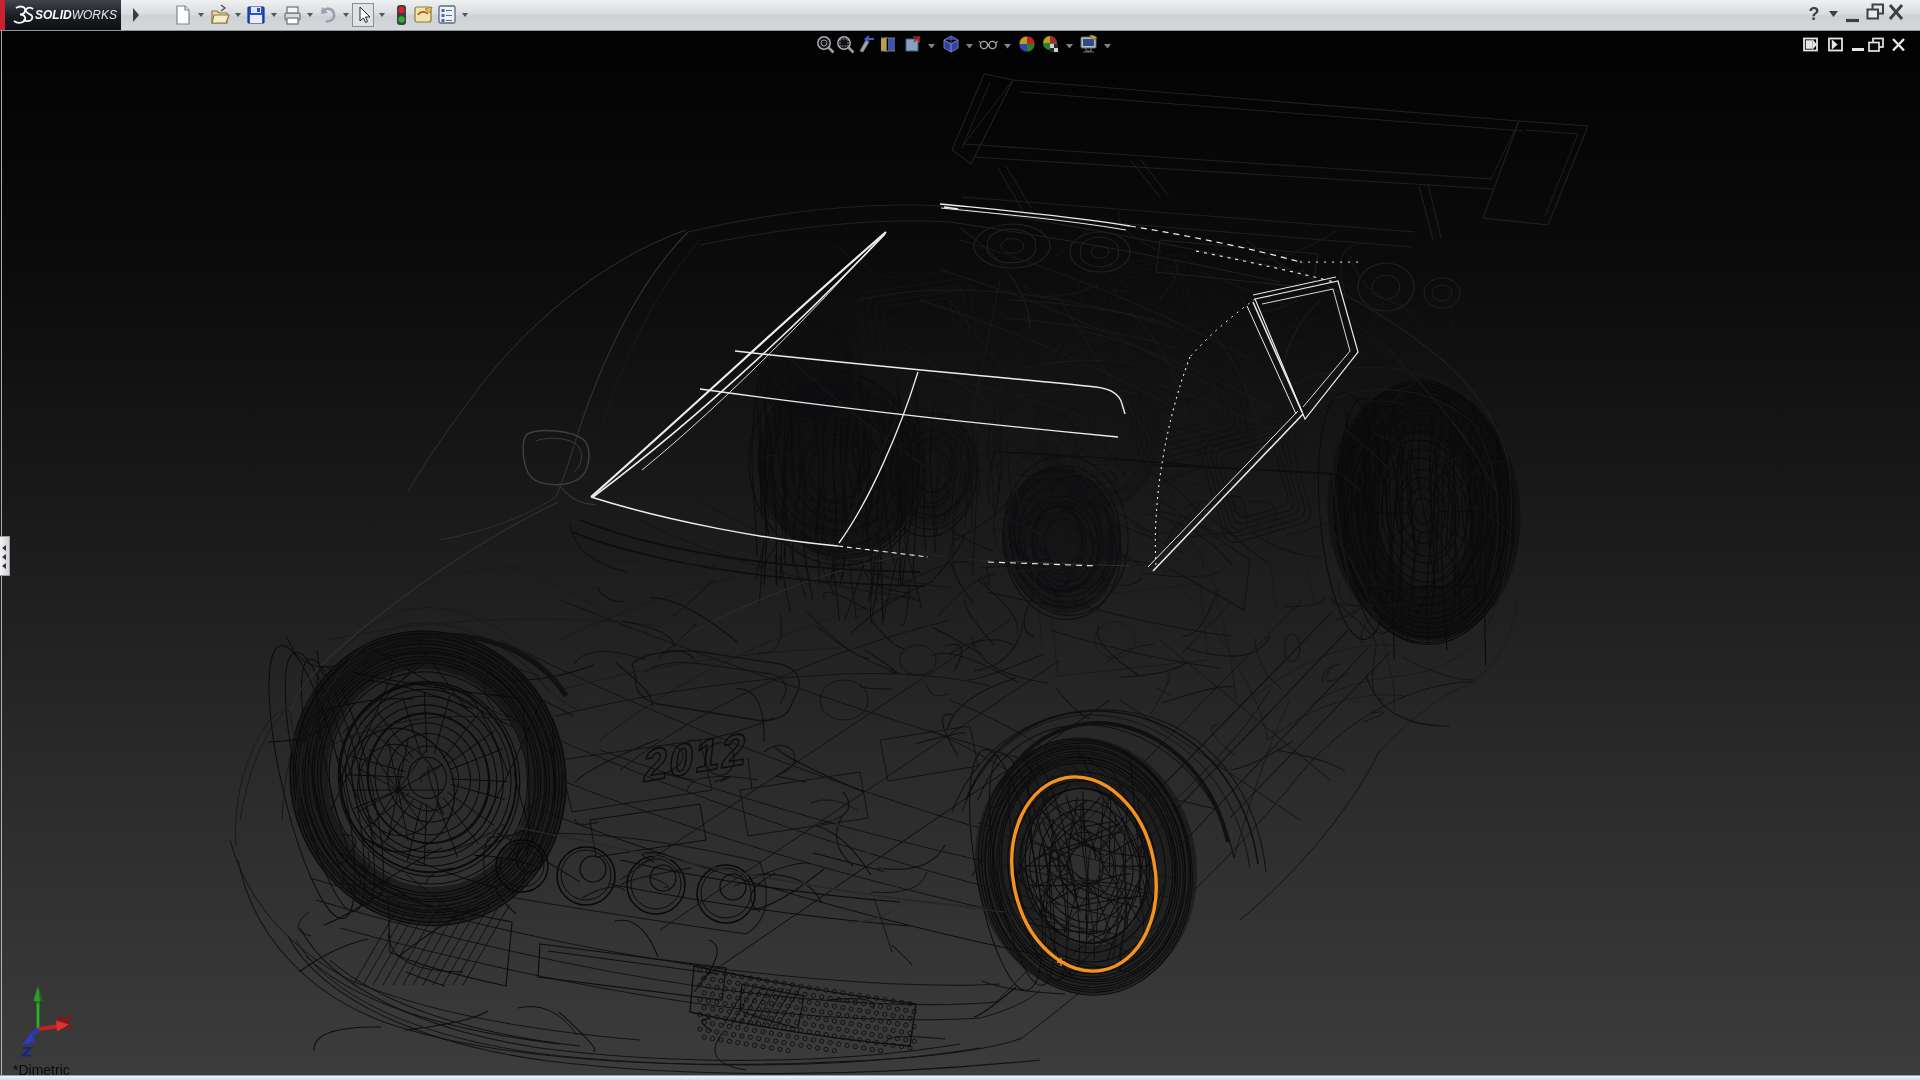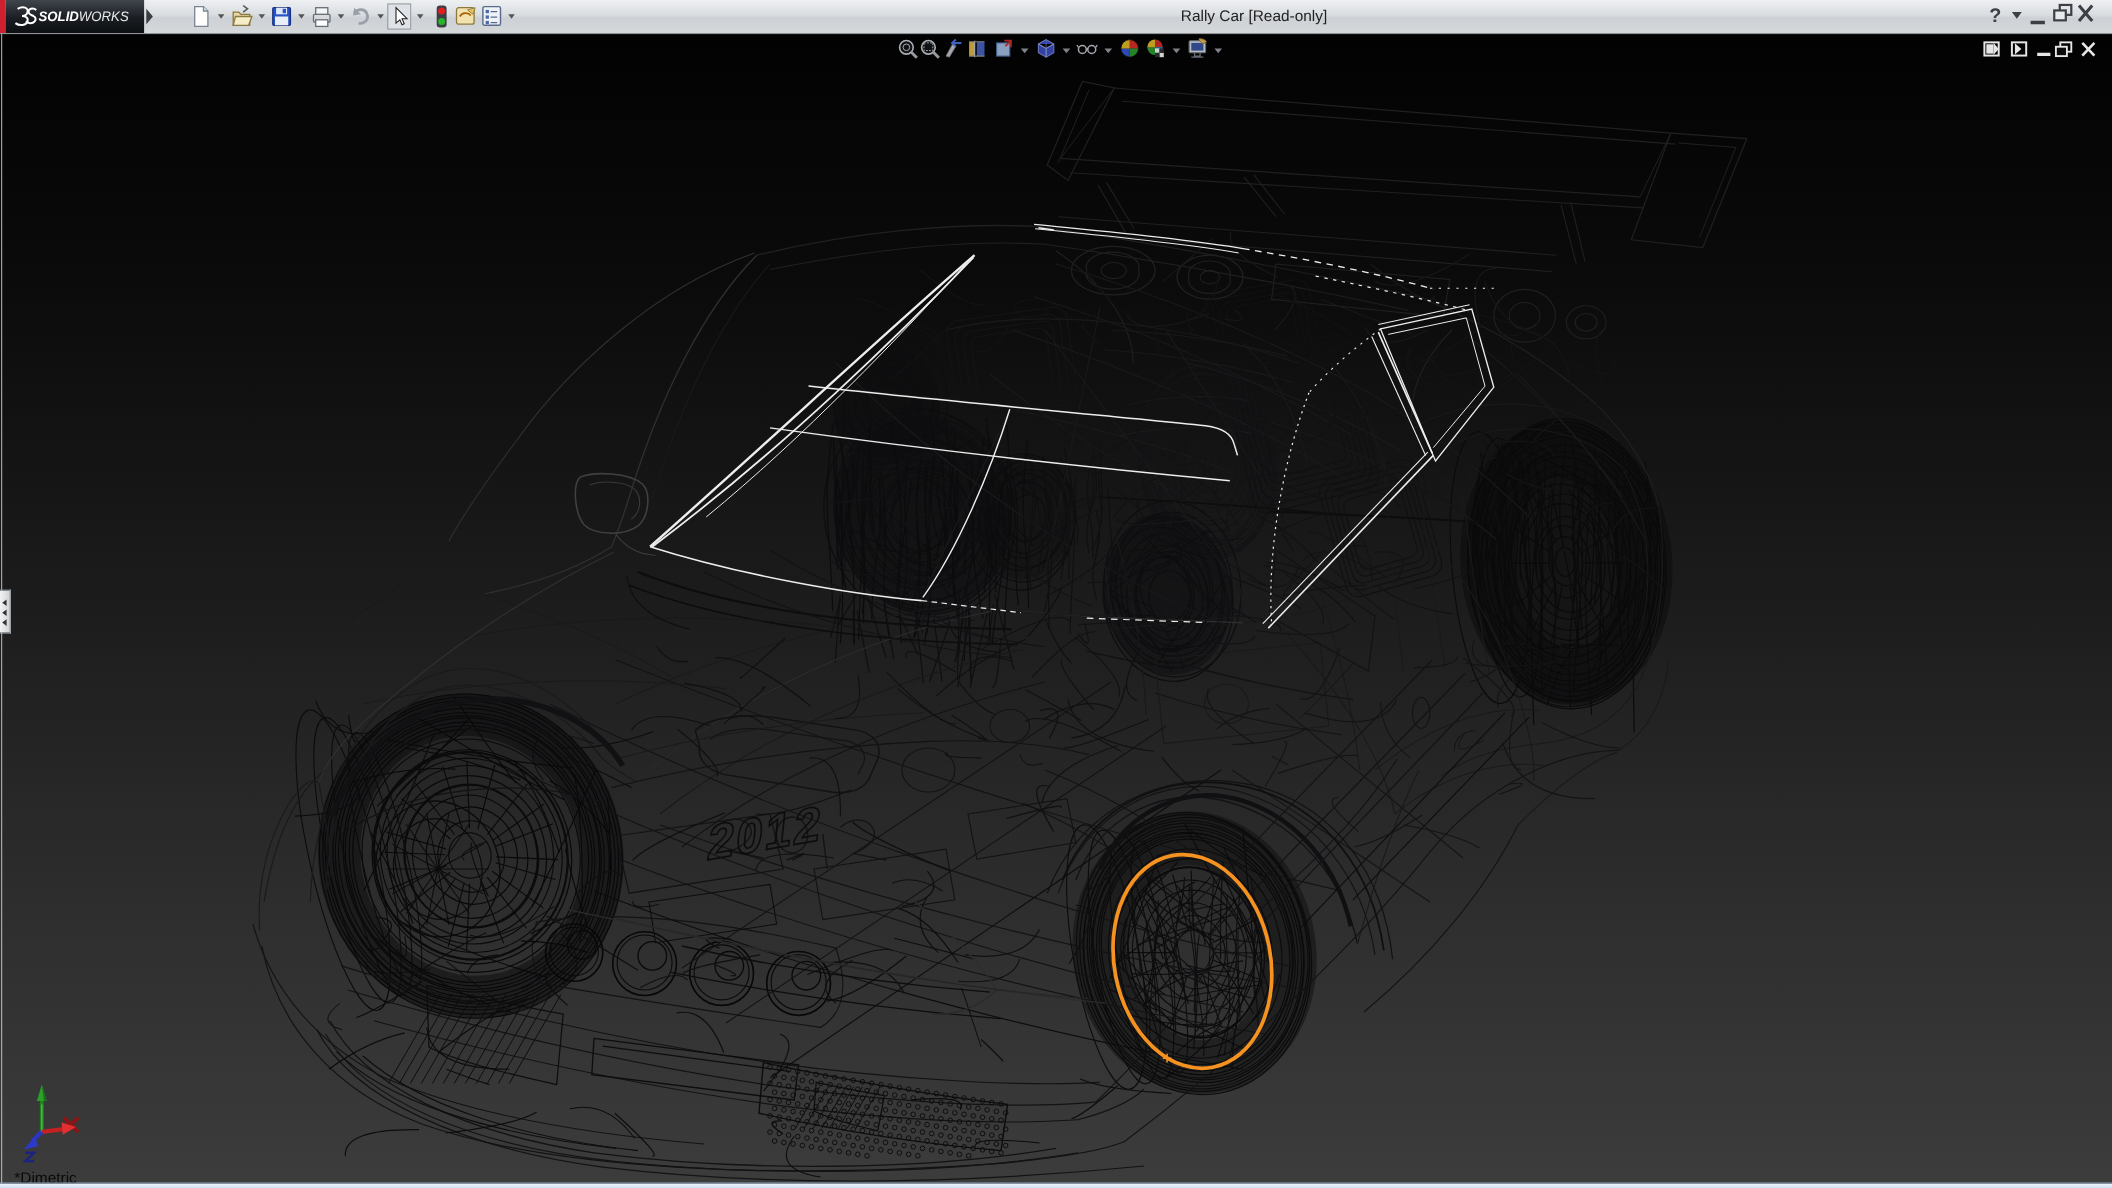"SOLIDWORKS" #logobox { width: 126px -> 116px }
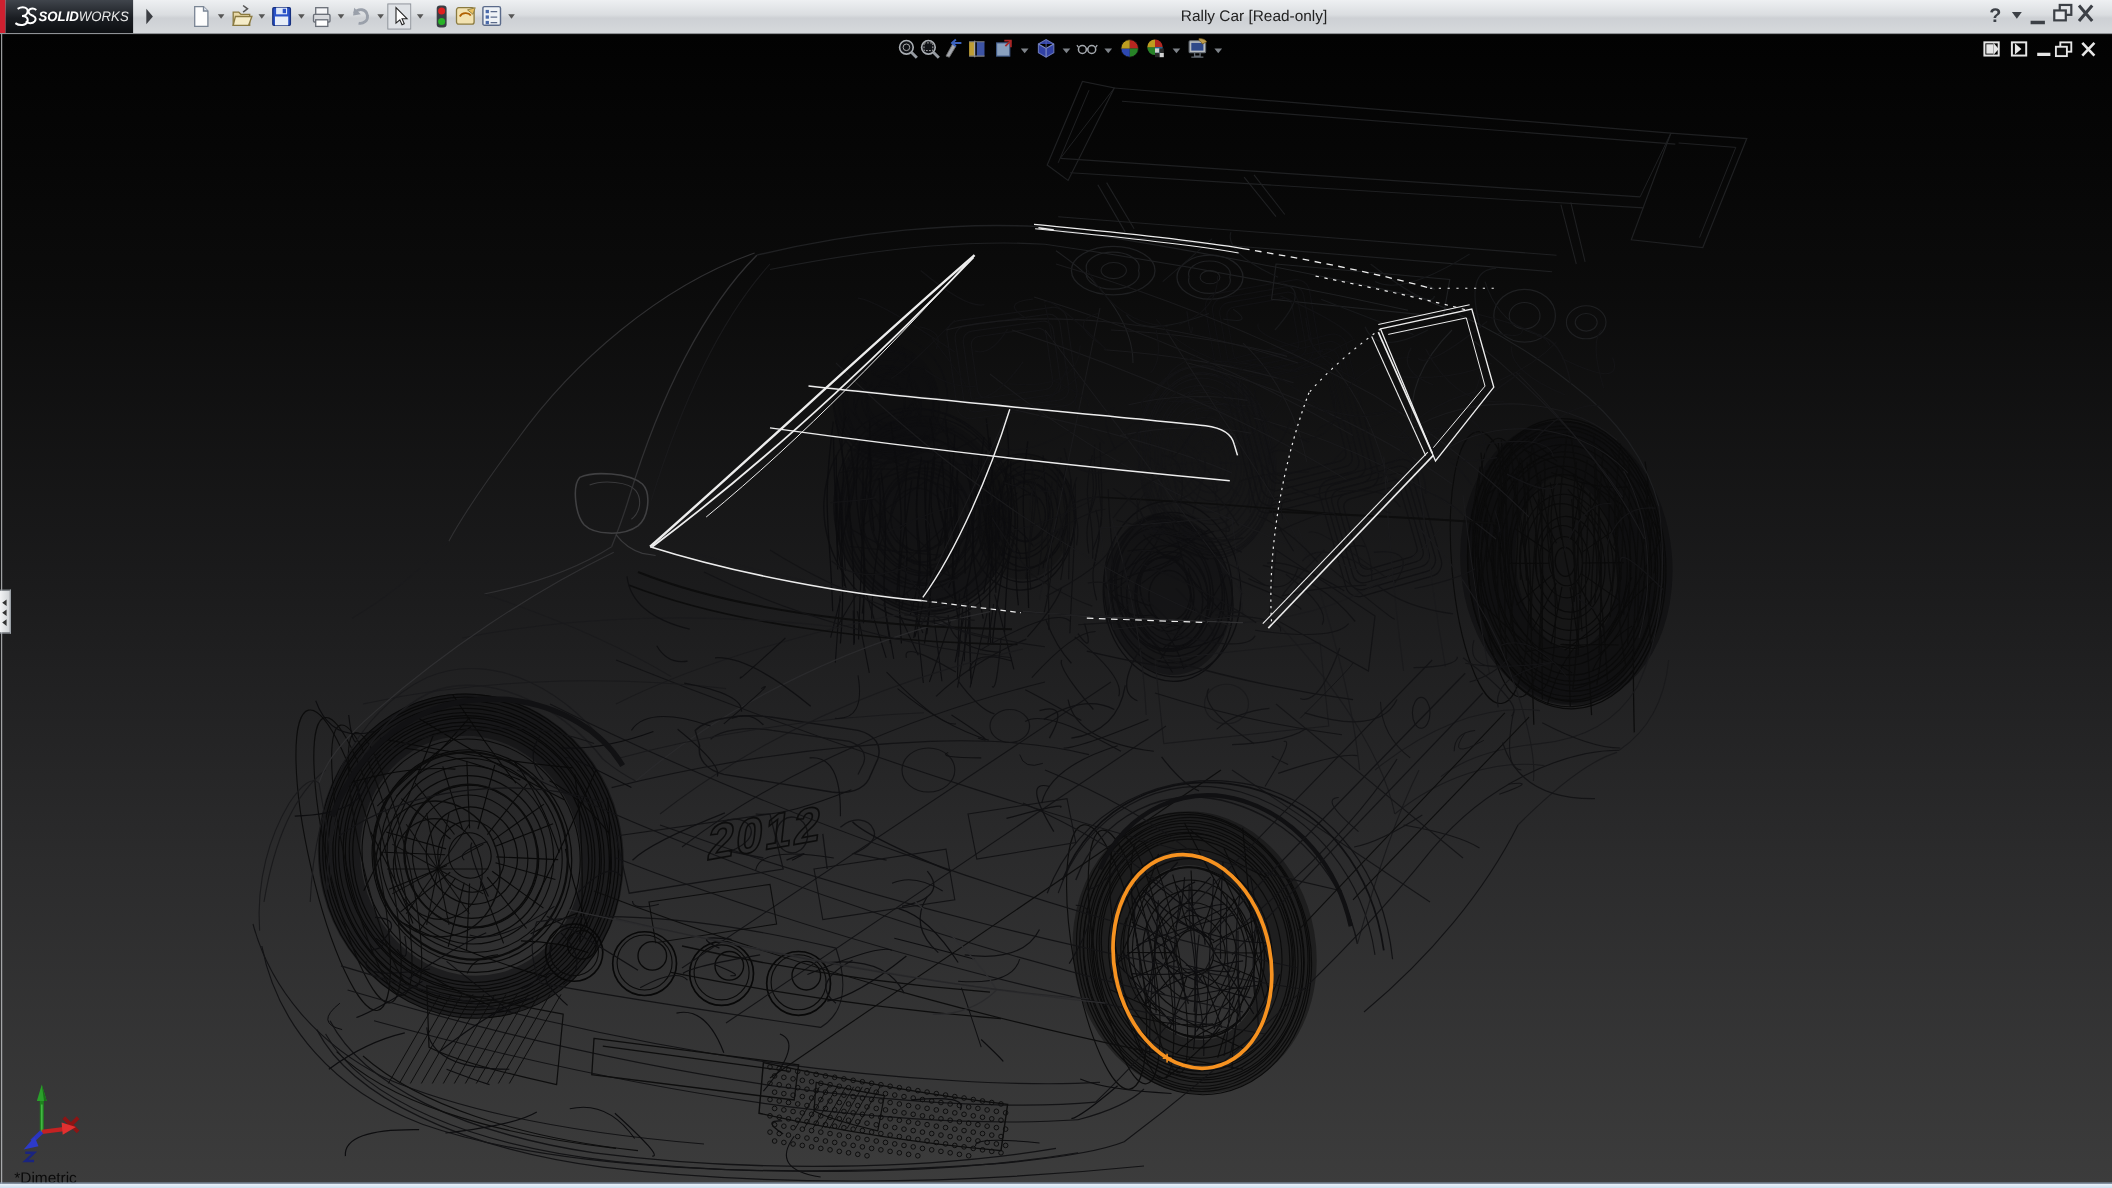"Rally Car [Read-only]" div { html: <div>Rally Car [Read-only]</div> -> none }
